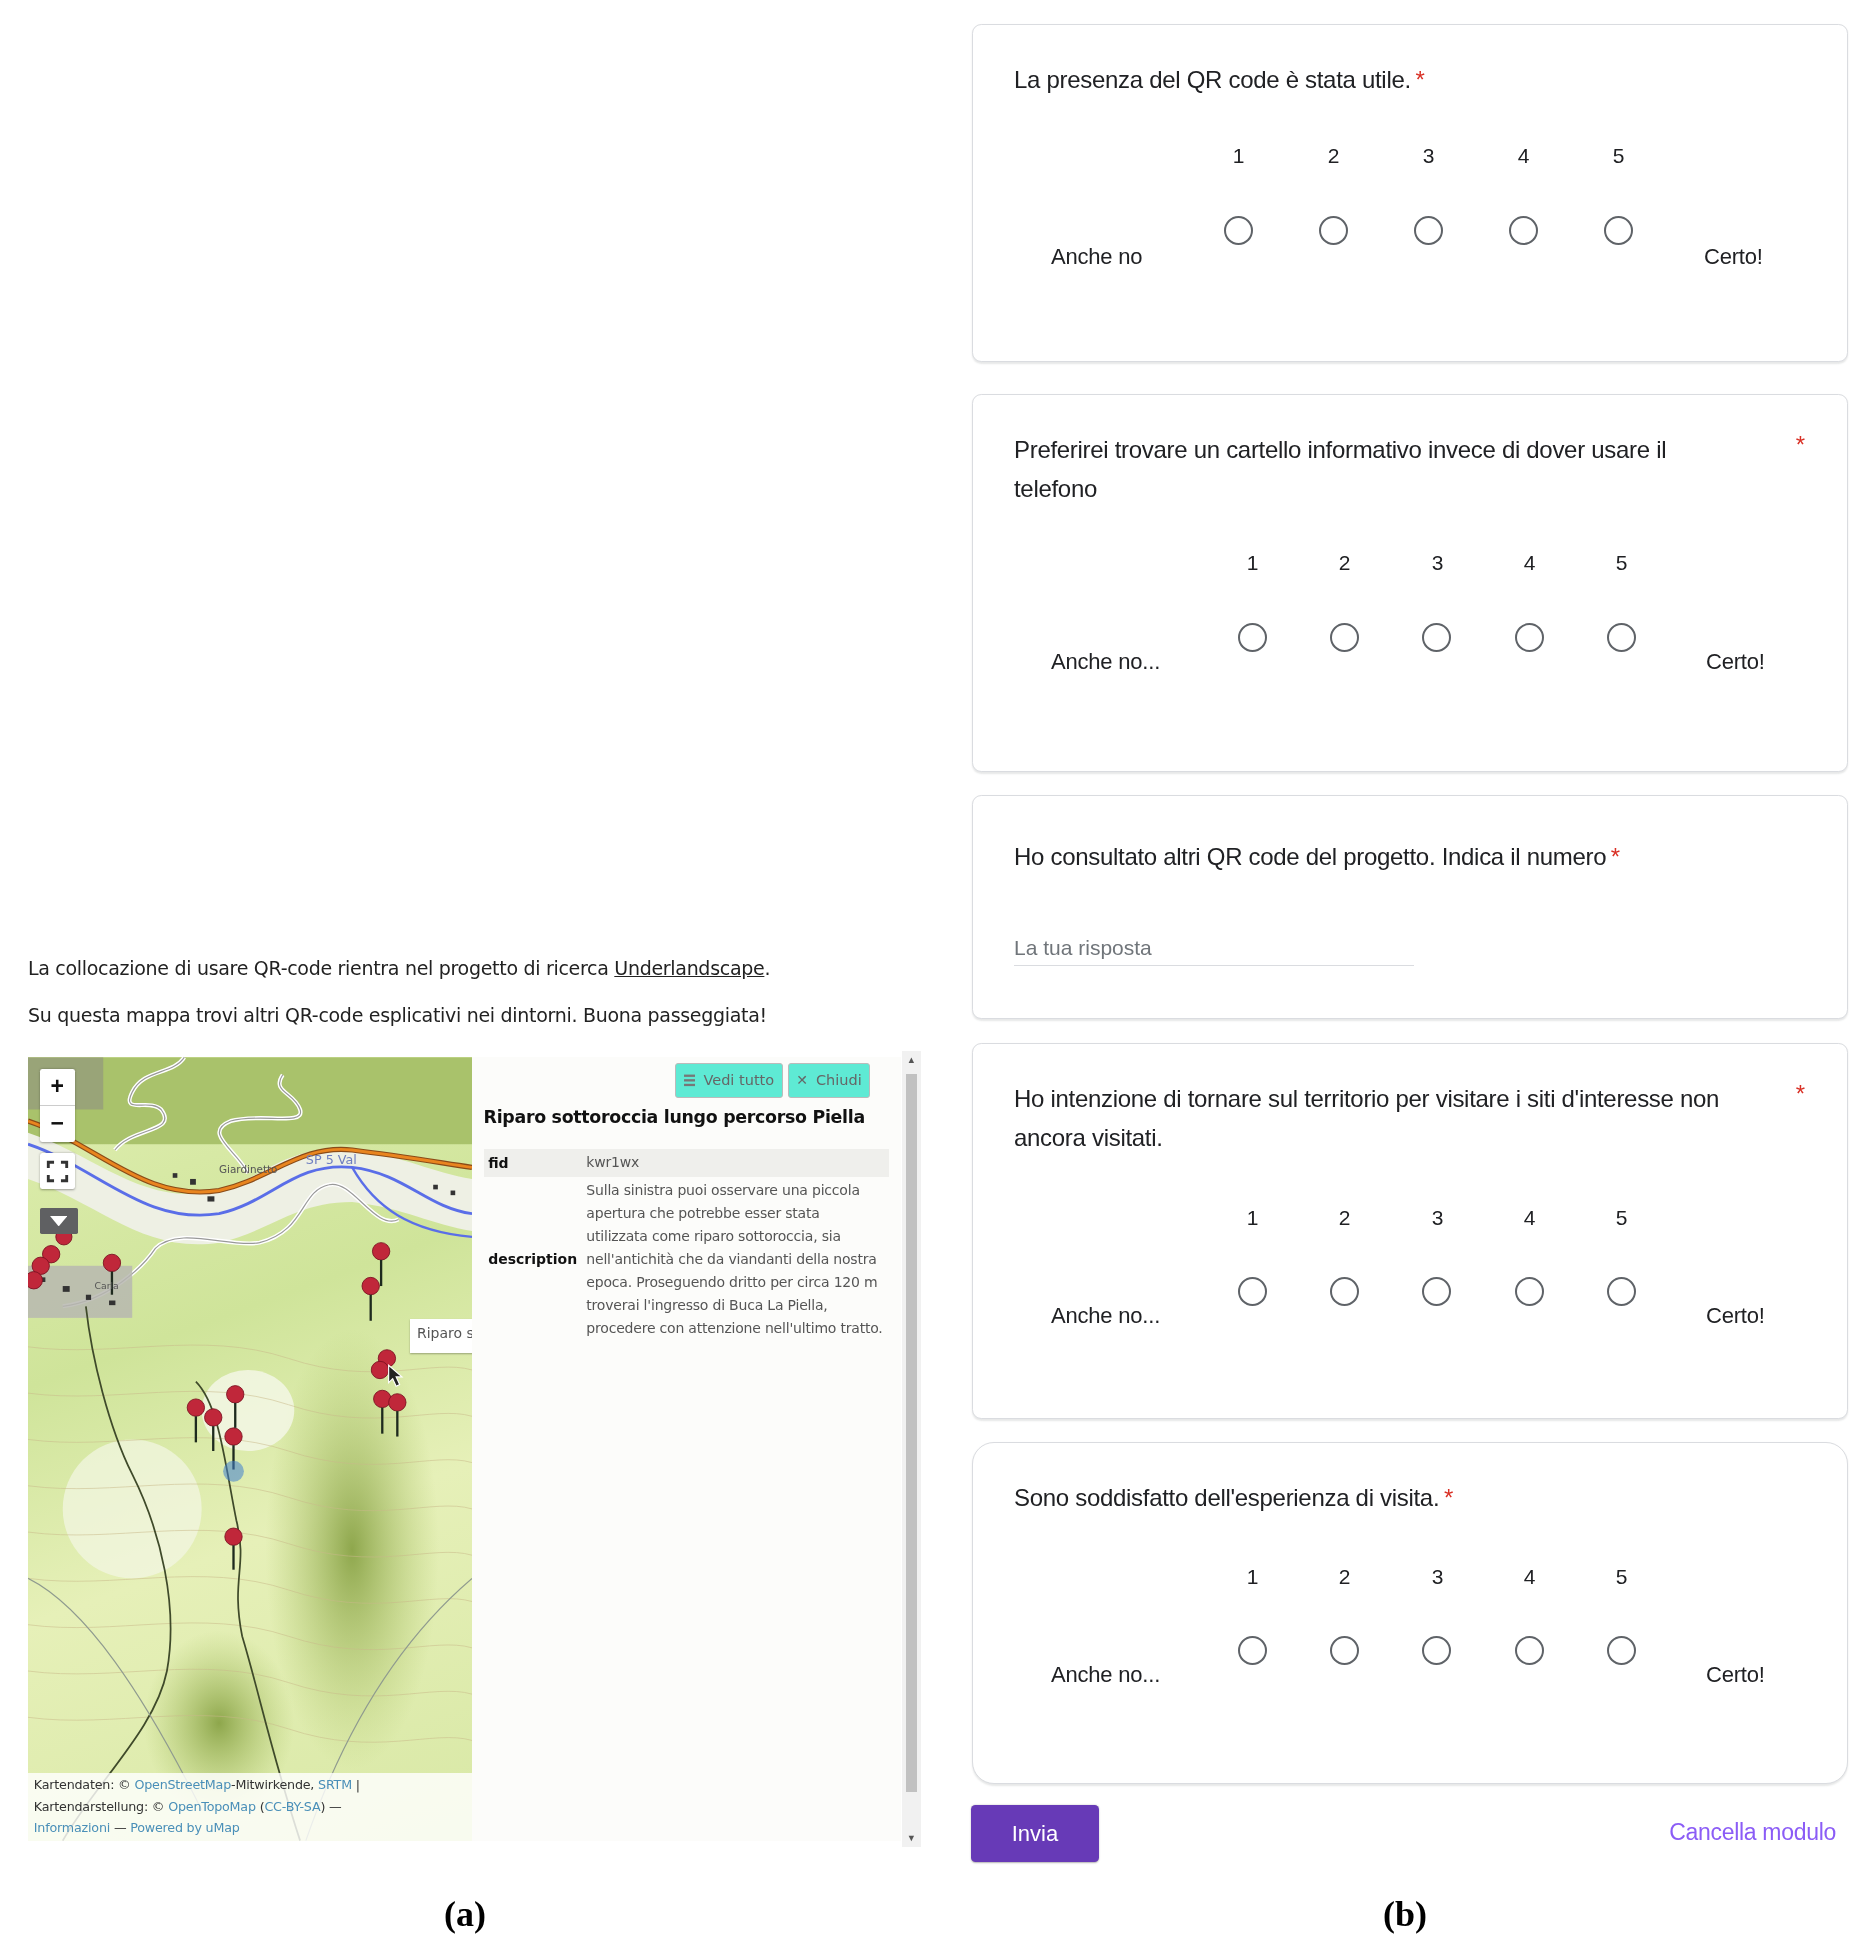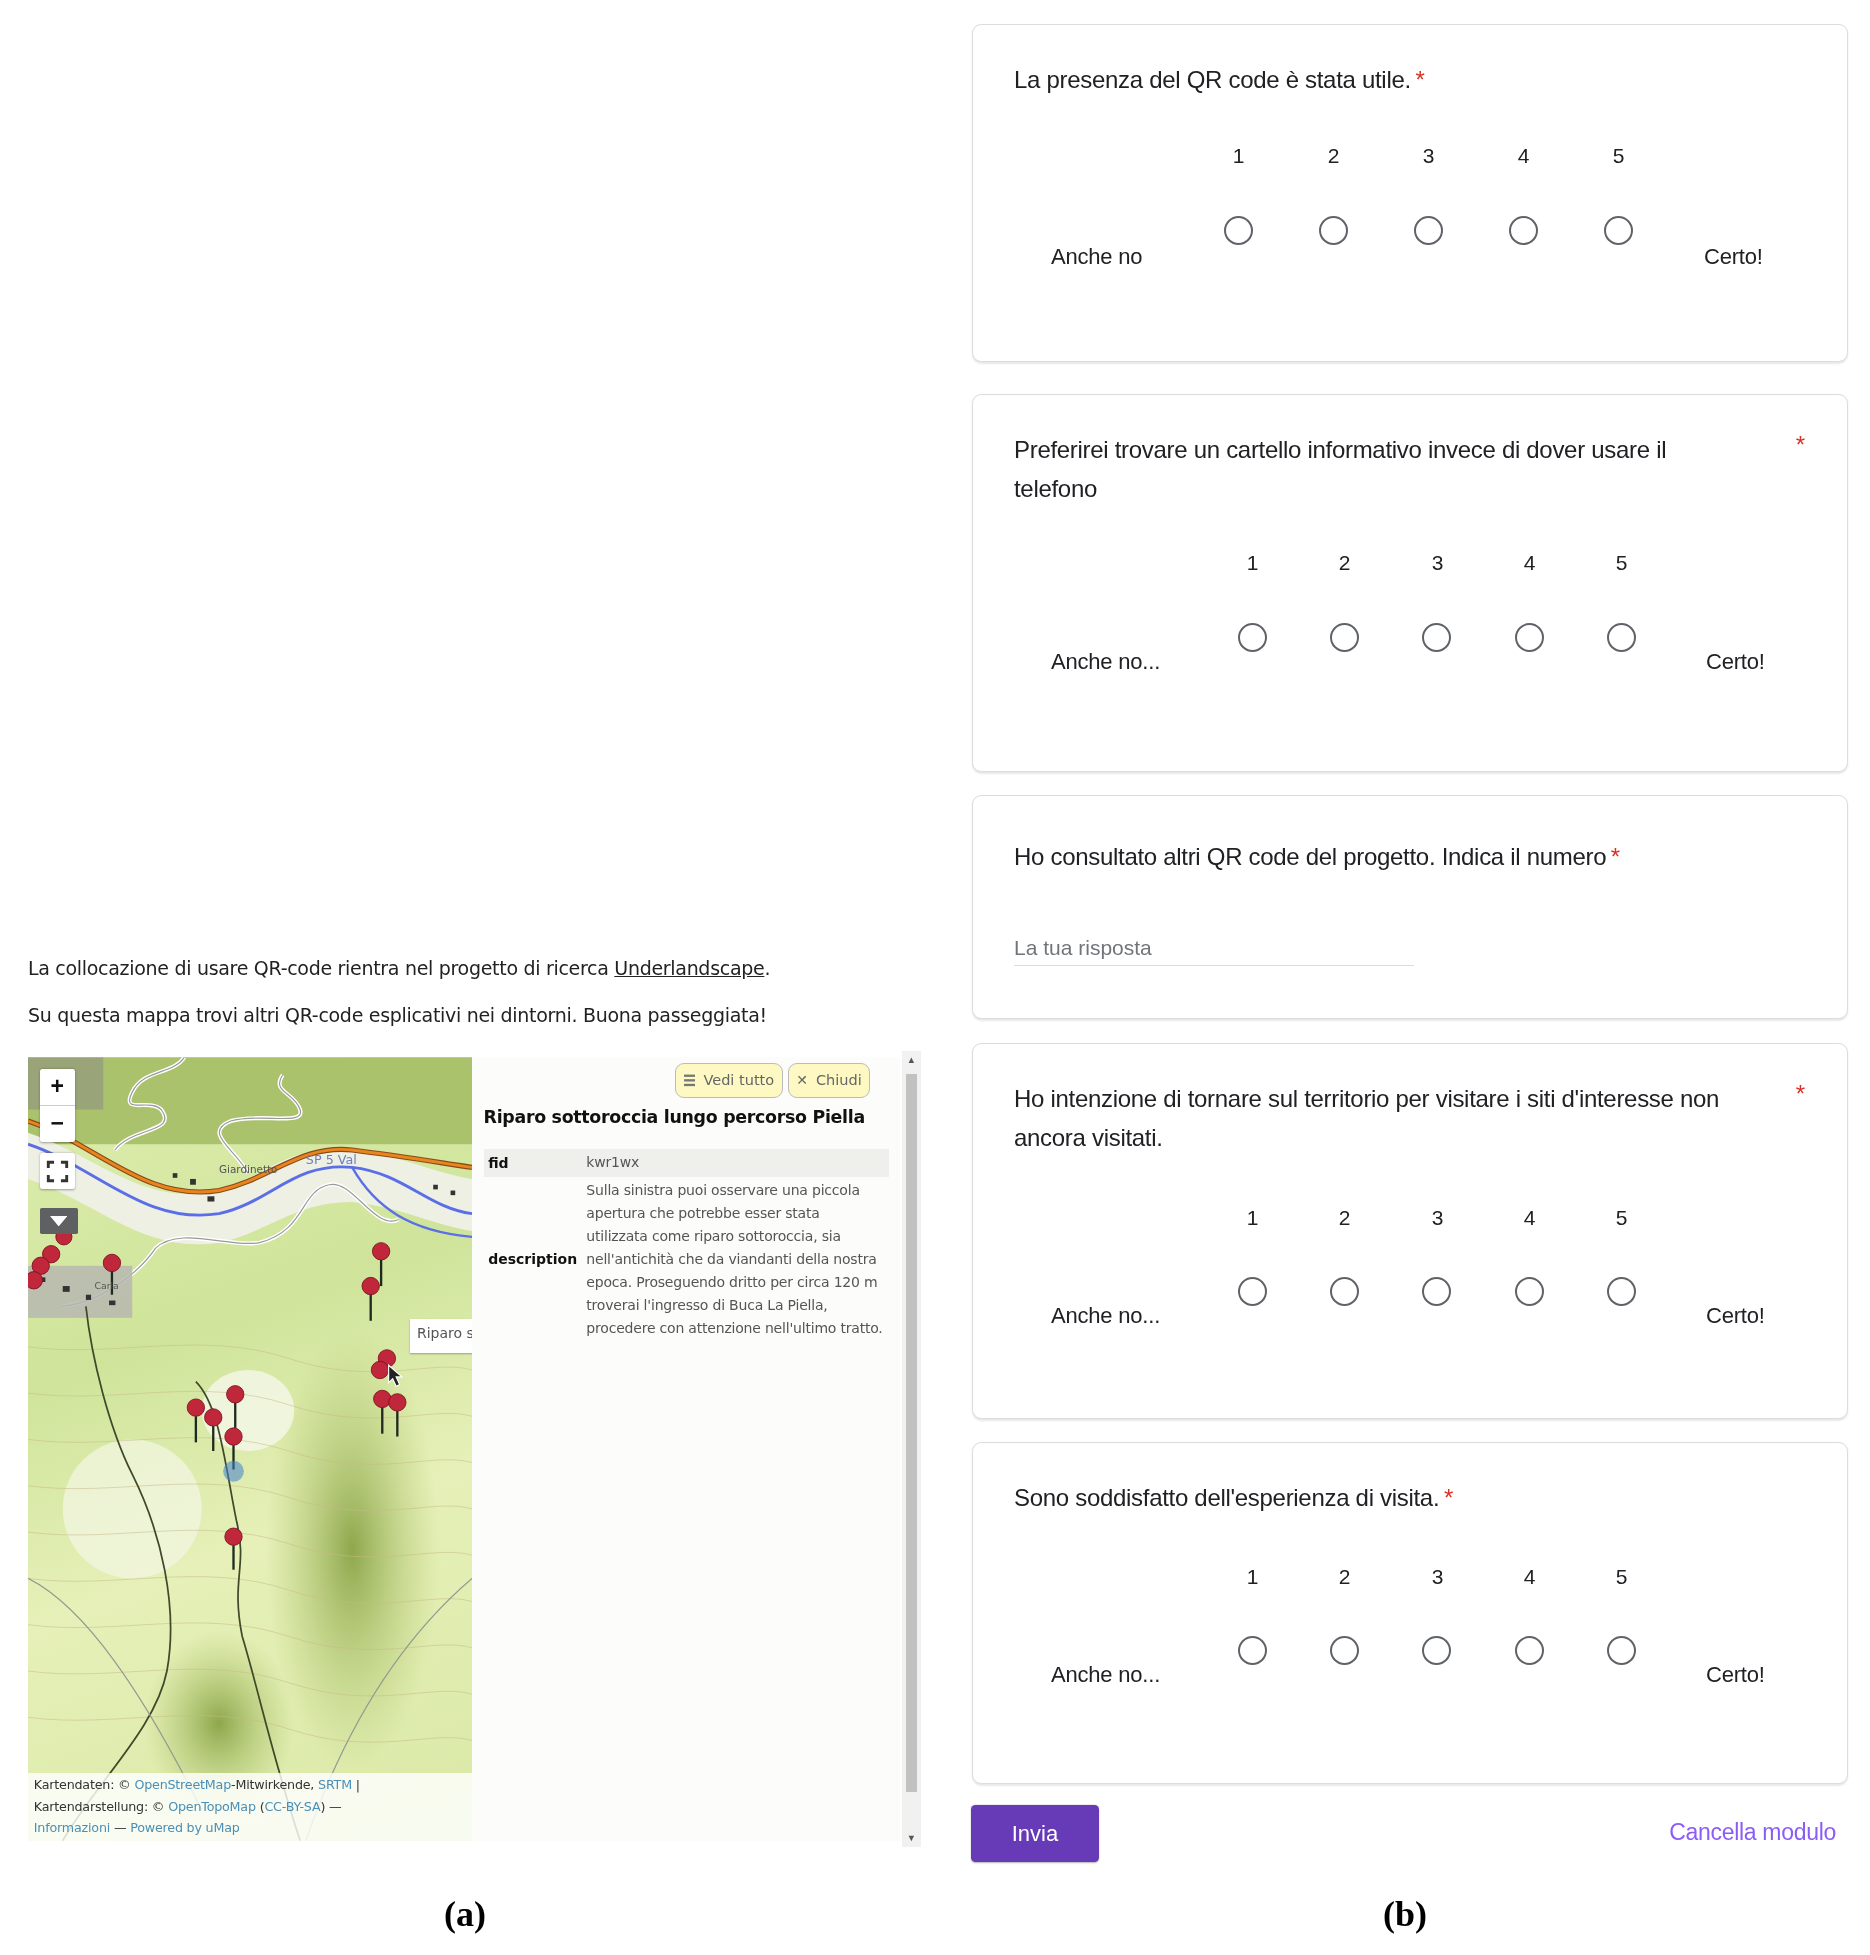"Vedi tutto" .side-btn { background: #fef9c3 -> #5eead4; border-radius: 9px -> 3px }
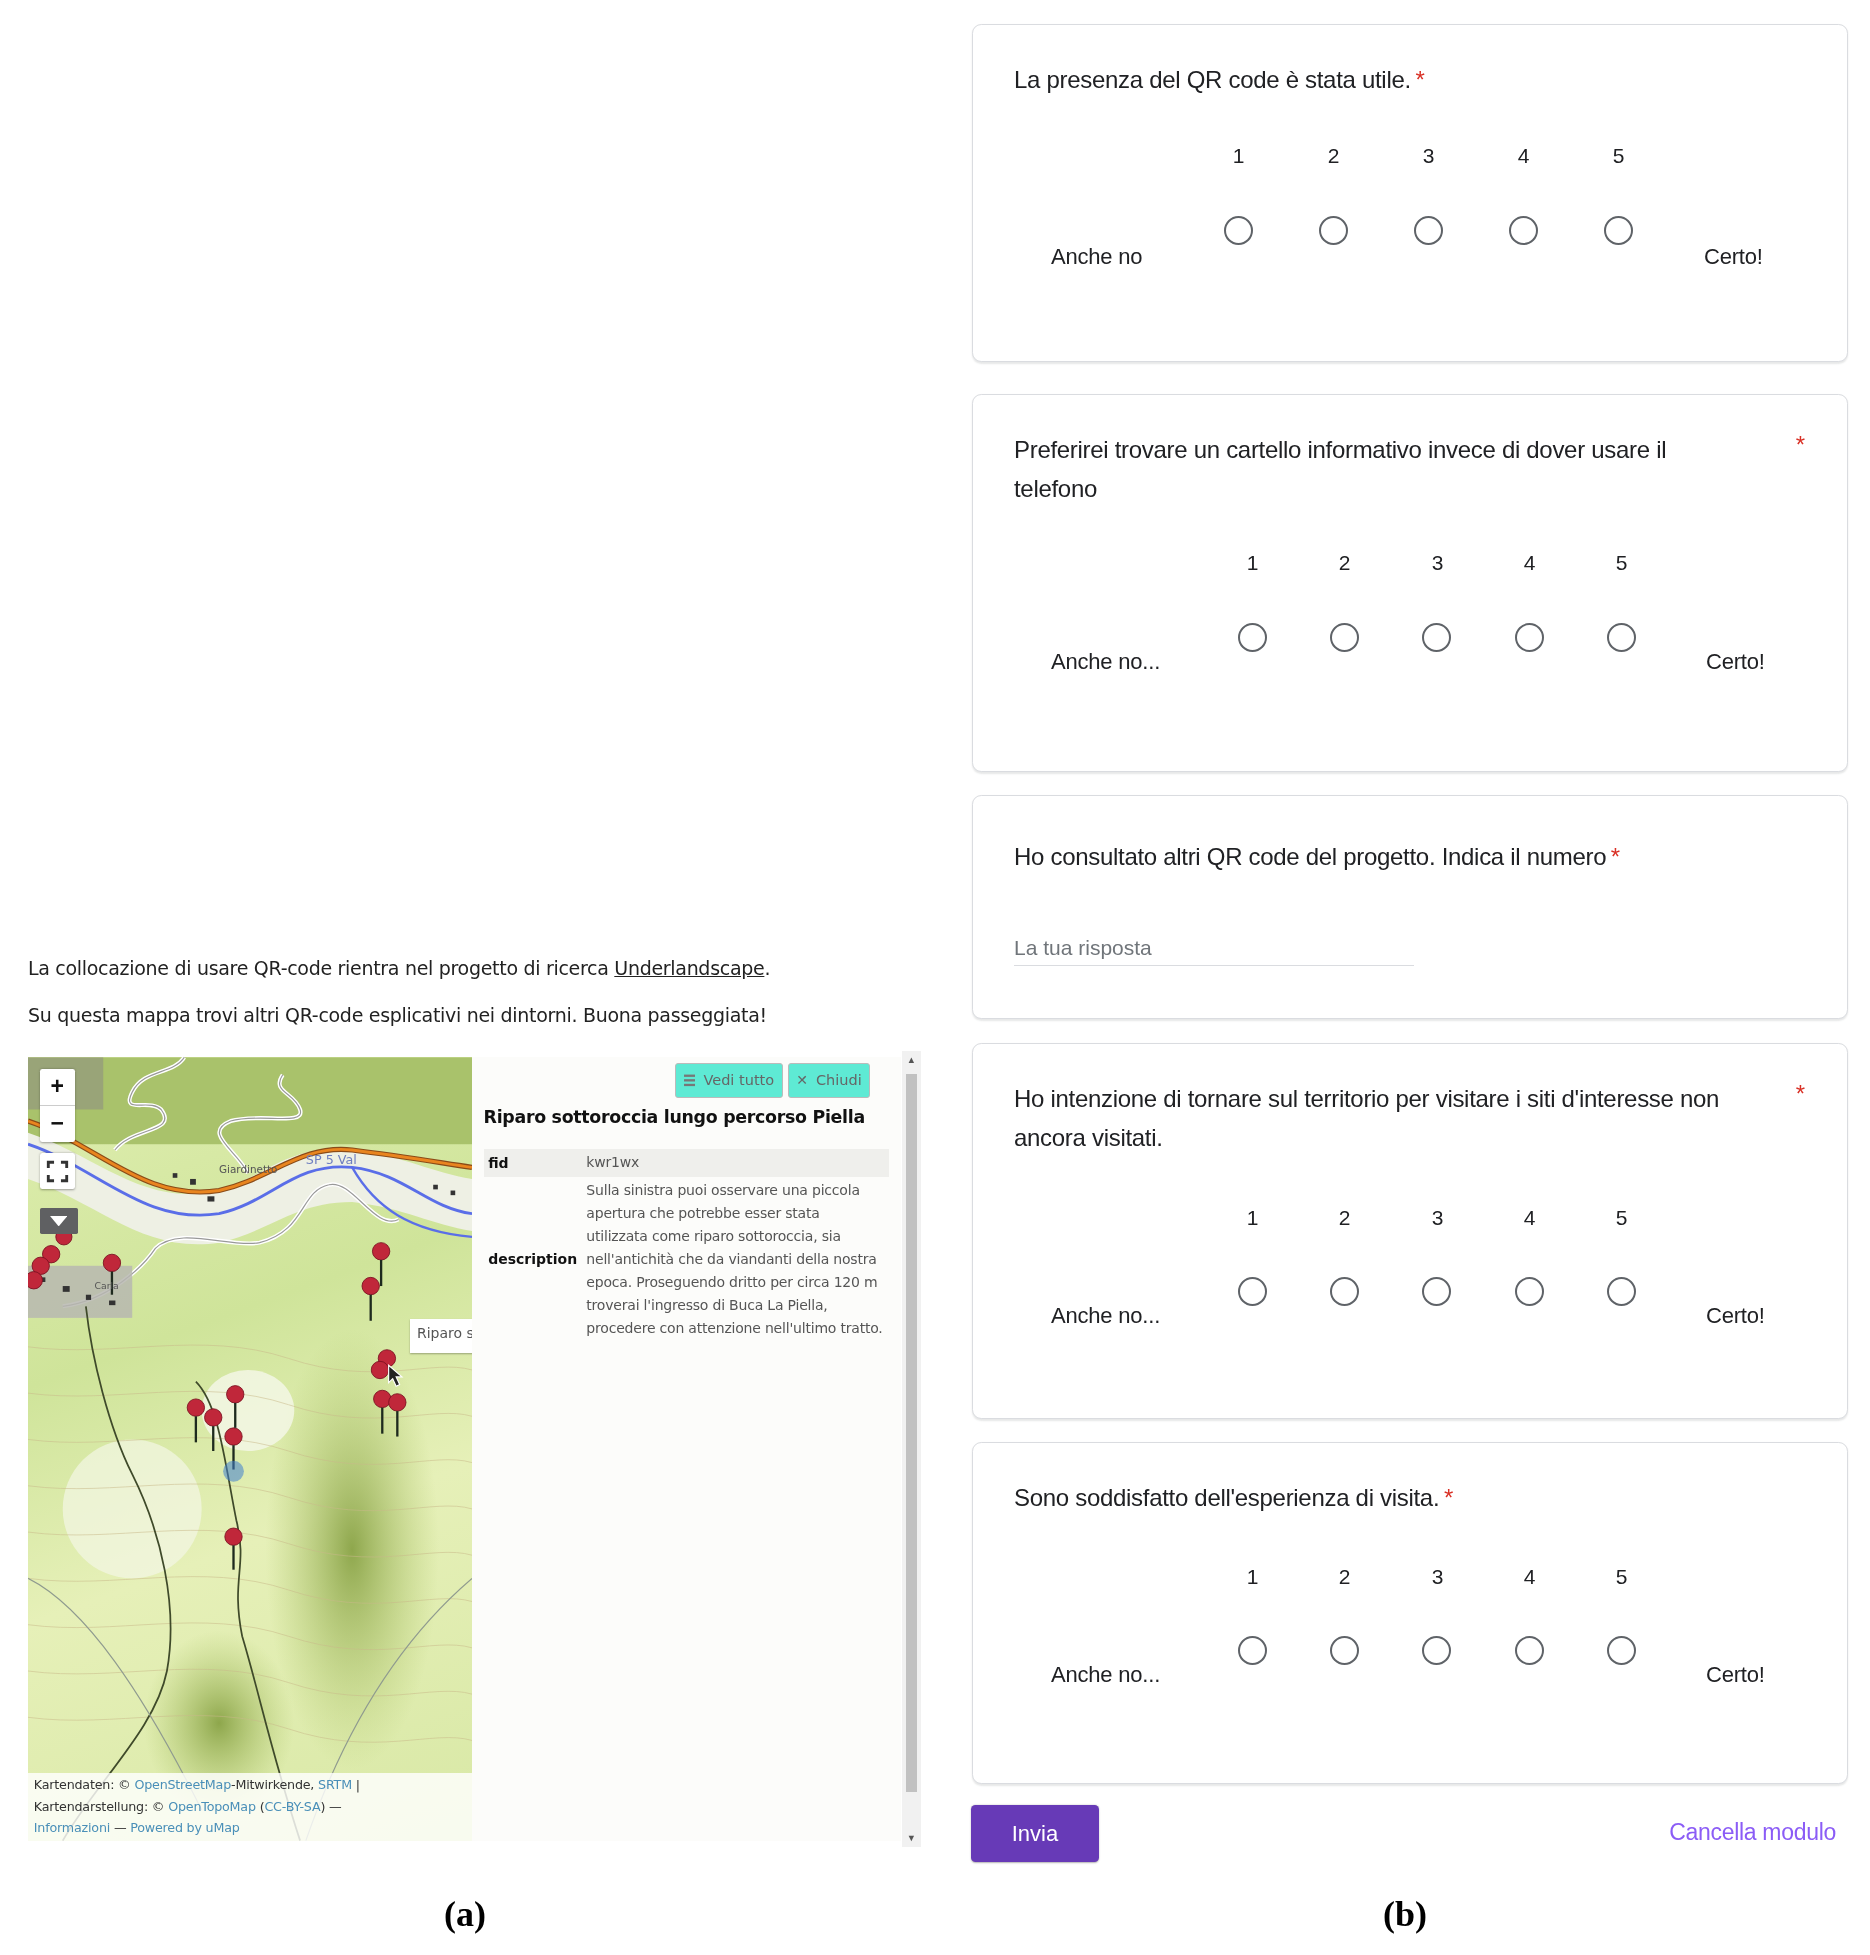"Sono soddisfatto dell'esperienza di" div.abs { border-radius: none -> 22px }
